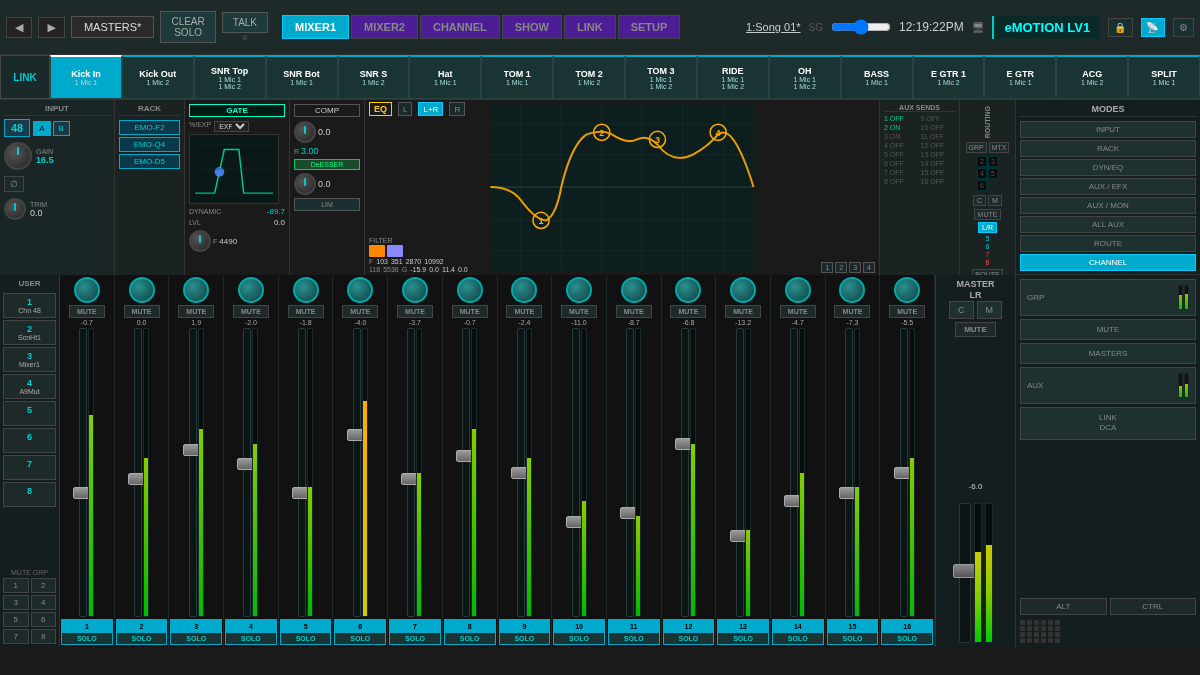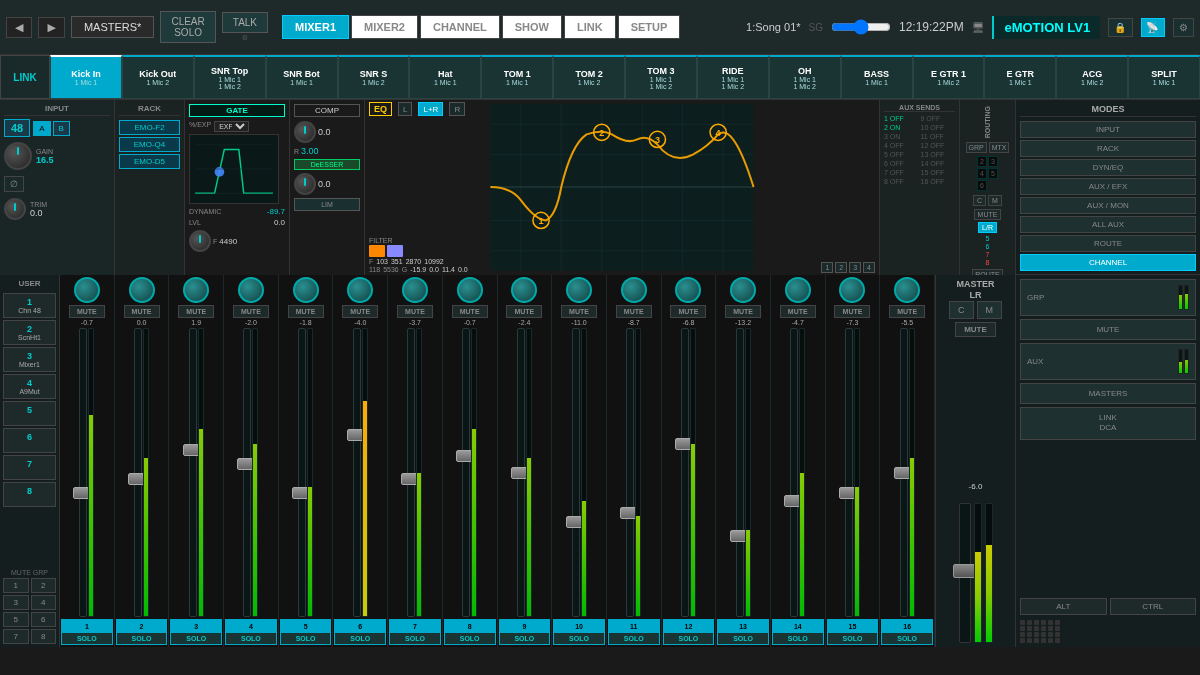"MIXER2" .tab-btn { background: #ffffff -> #4c1d95 }
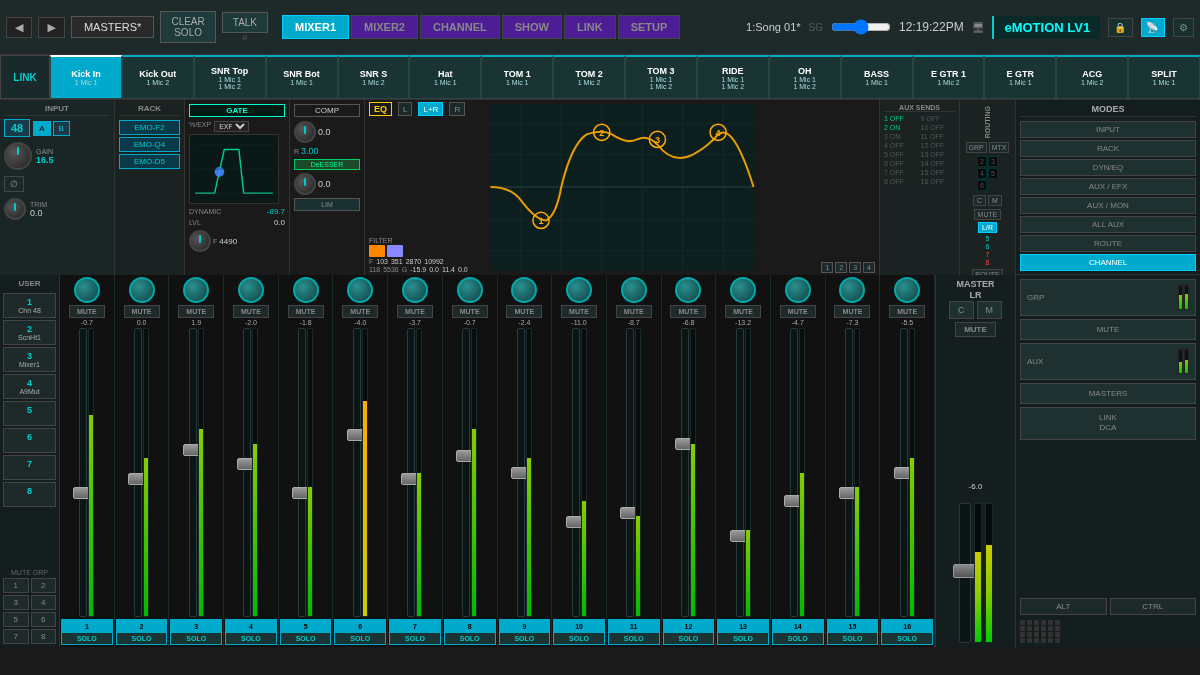"1:Song 01*" .song-label { text-decoration: none -> underline }
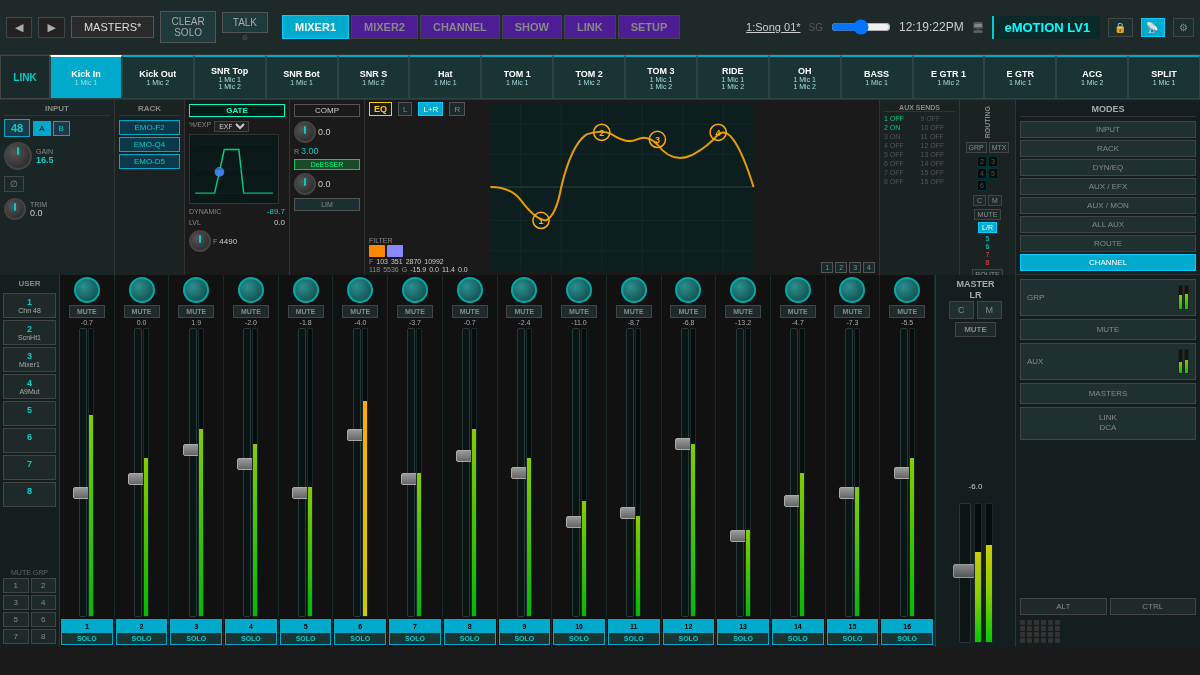"AUX" button { order: before "MASTERS" -> after "MASTERS" }
